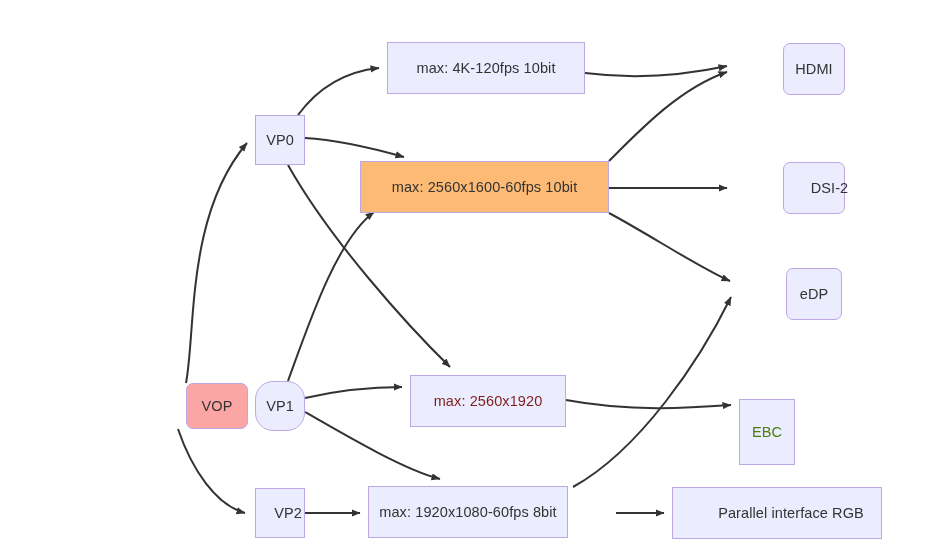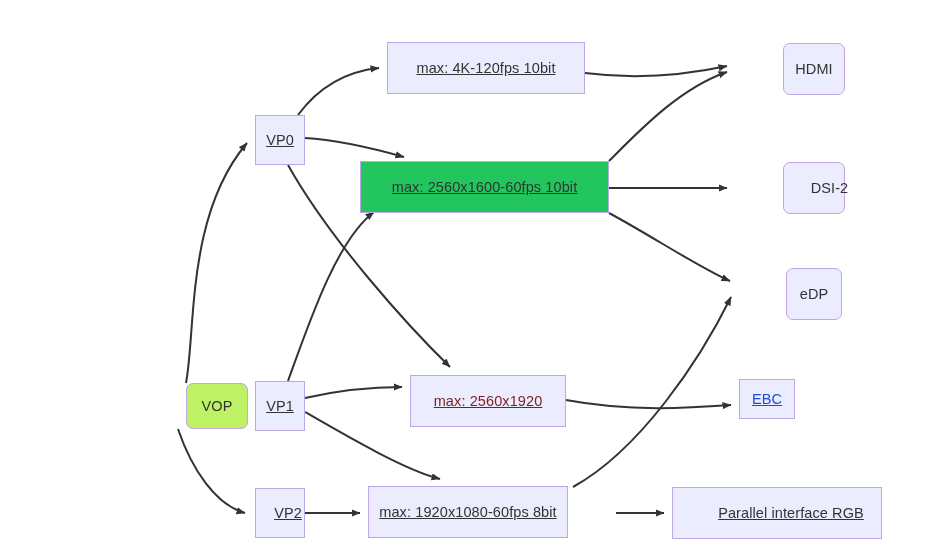"max: 4K-120fps 10bit" .node.sharp { text-decoration: underline -> none }
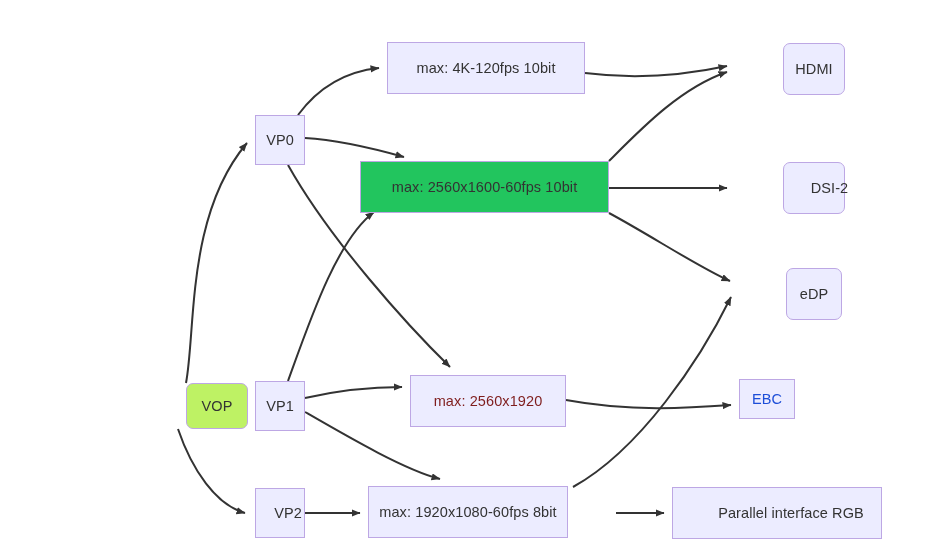"max: 2560x1600-60fps 10bit" div.node { background: #22c55e -> #fdba74 }
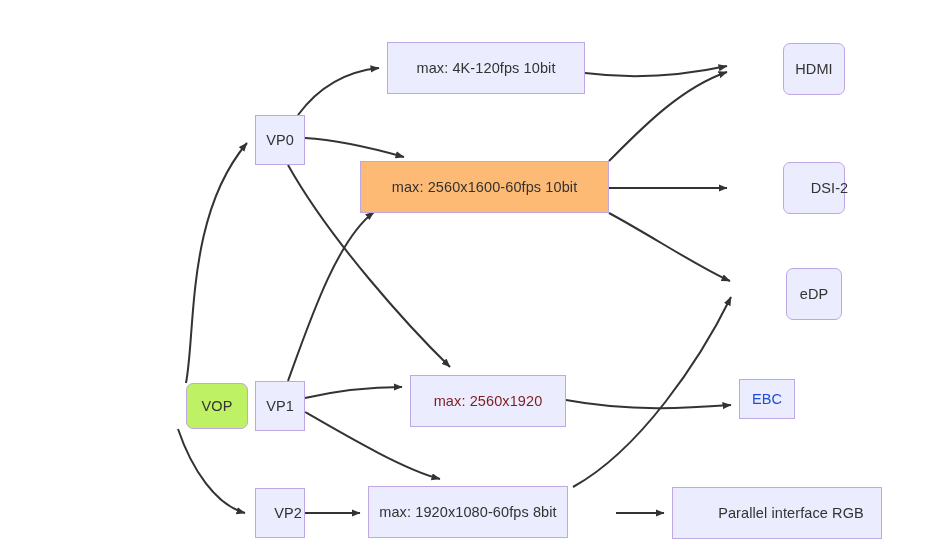"VOP" div.node { background: #bef264 -> #fca5a5 }
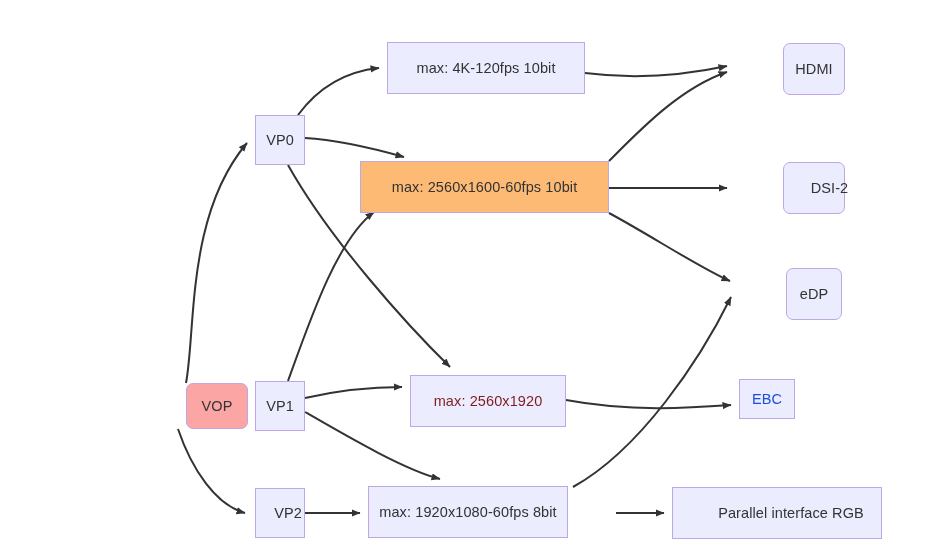"VP1" div.node { border-radius: none -> 18px }
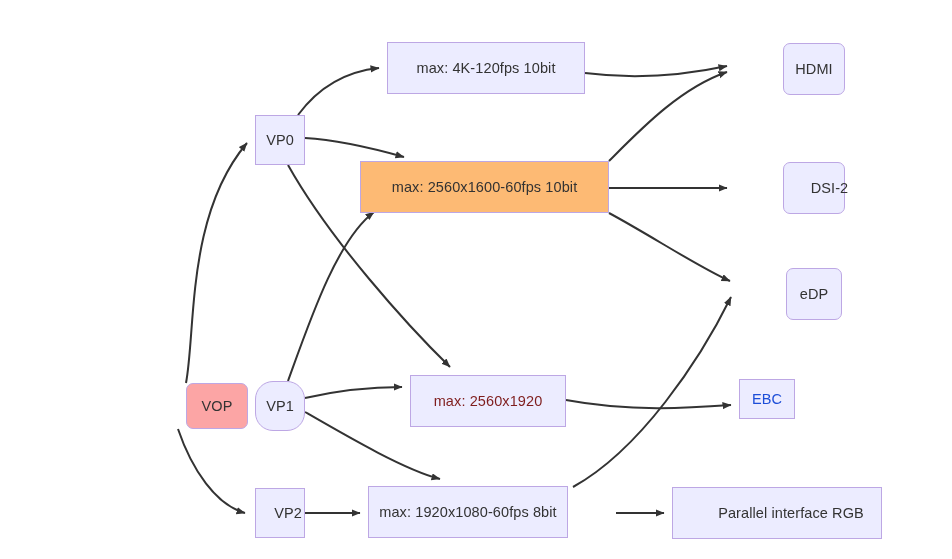"EBC" div.node { color: #1d4ed8 -> #4d7c0f; height: 40px -> 66px; top: 379px -> 399px }
